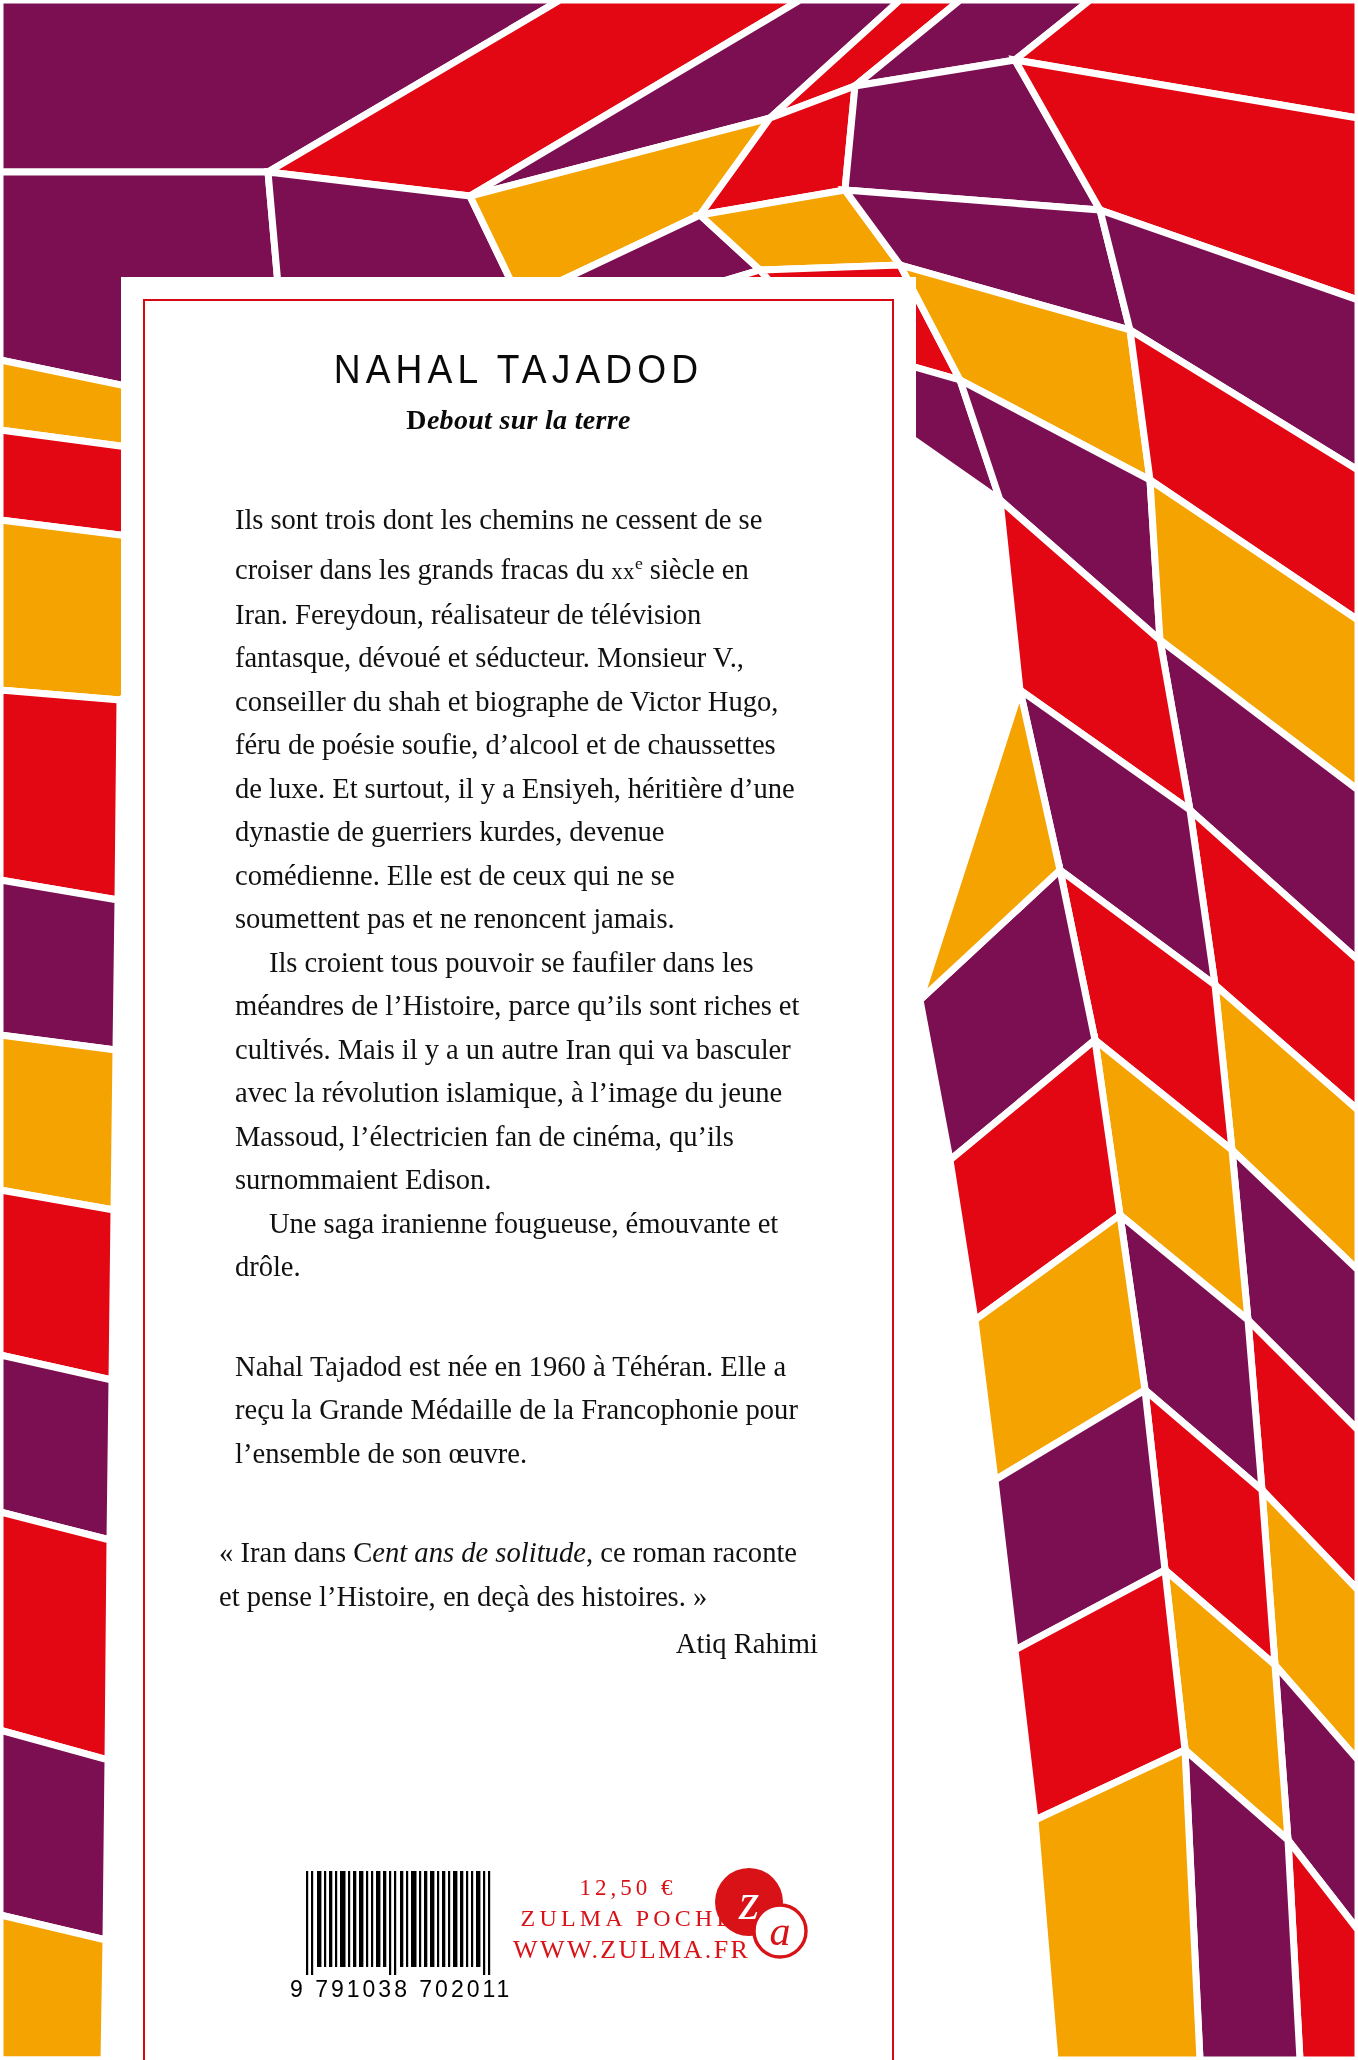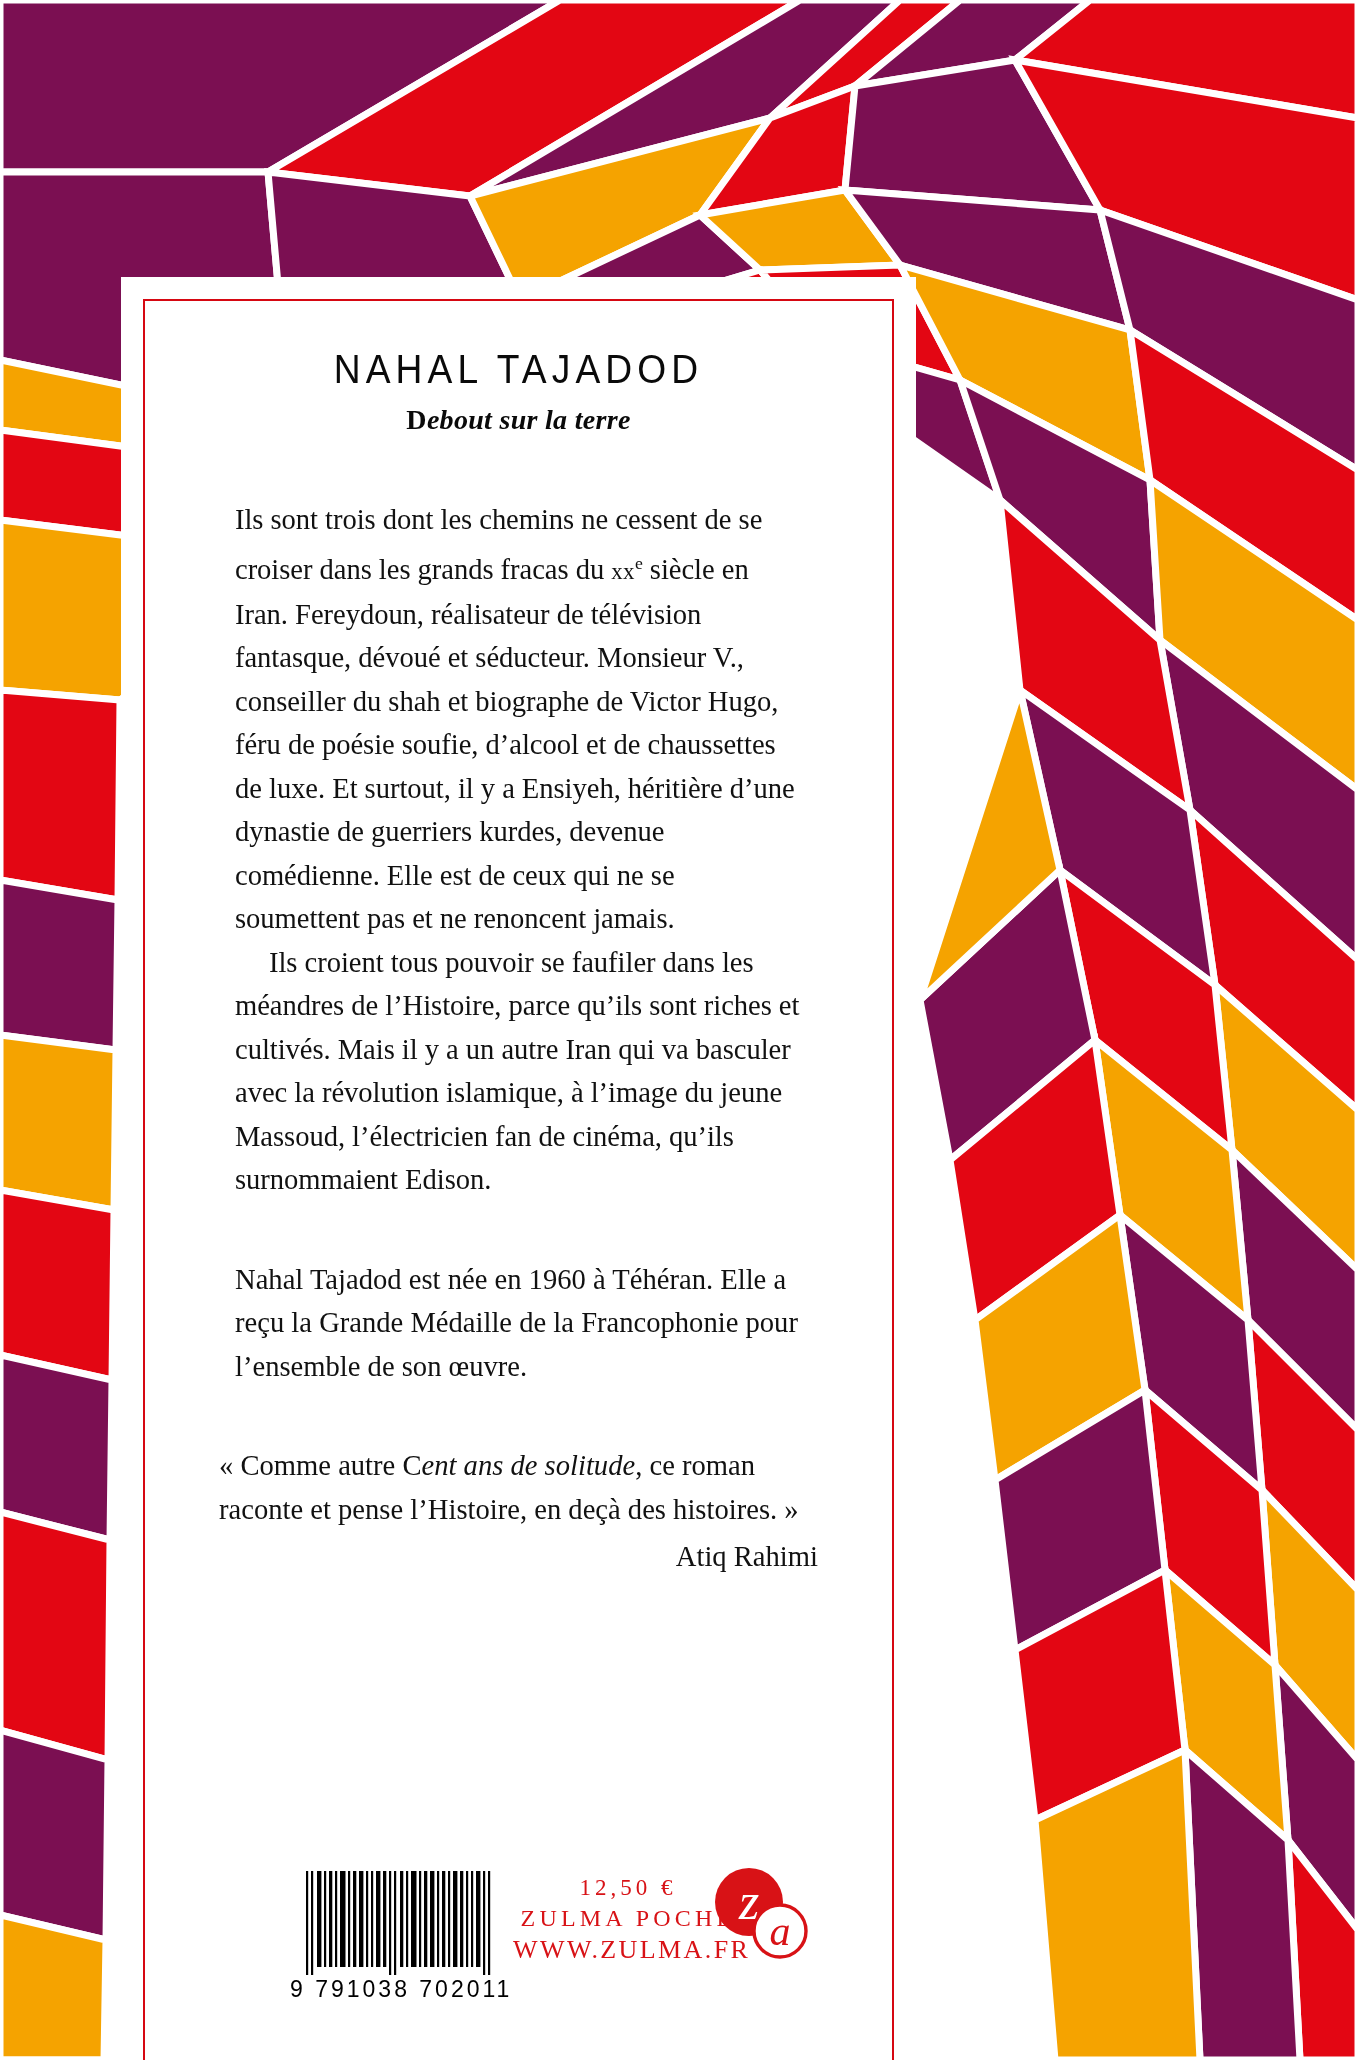"Une saga iranienne fougueuse, émouvante" p.ind { html: none -> <p>Une saga iranienne fougueuse, émouvante et drôle.</p> }
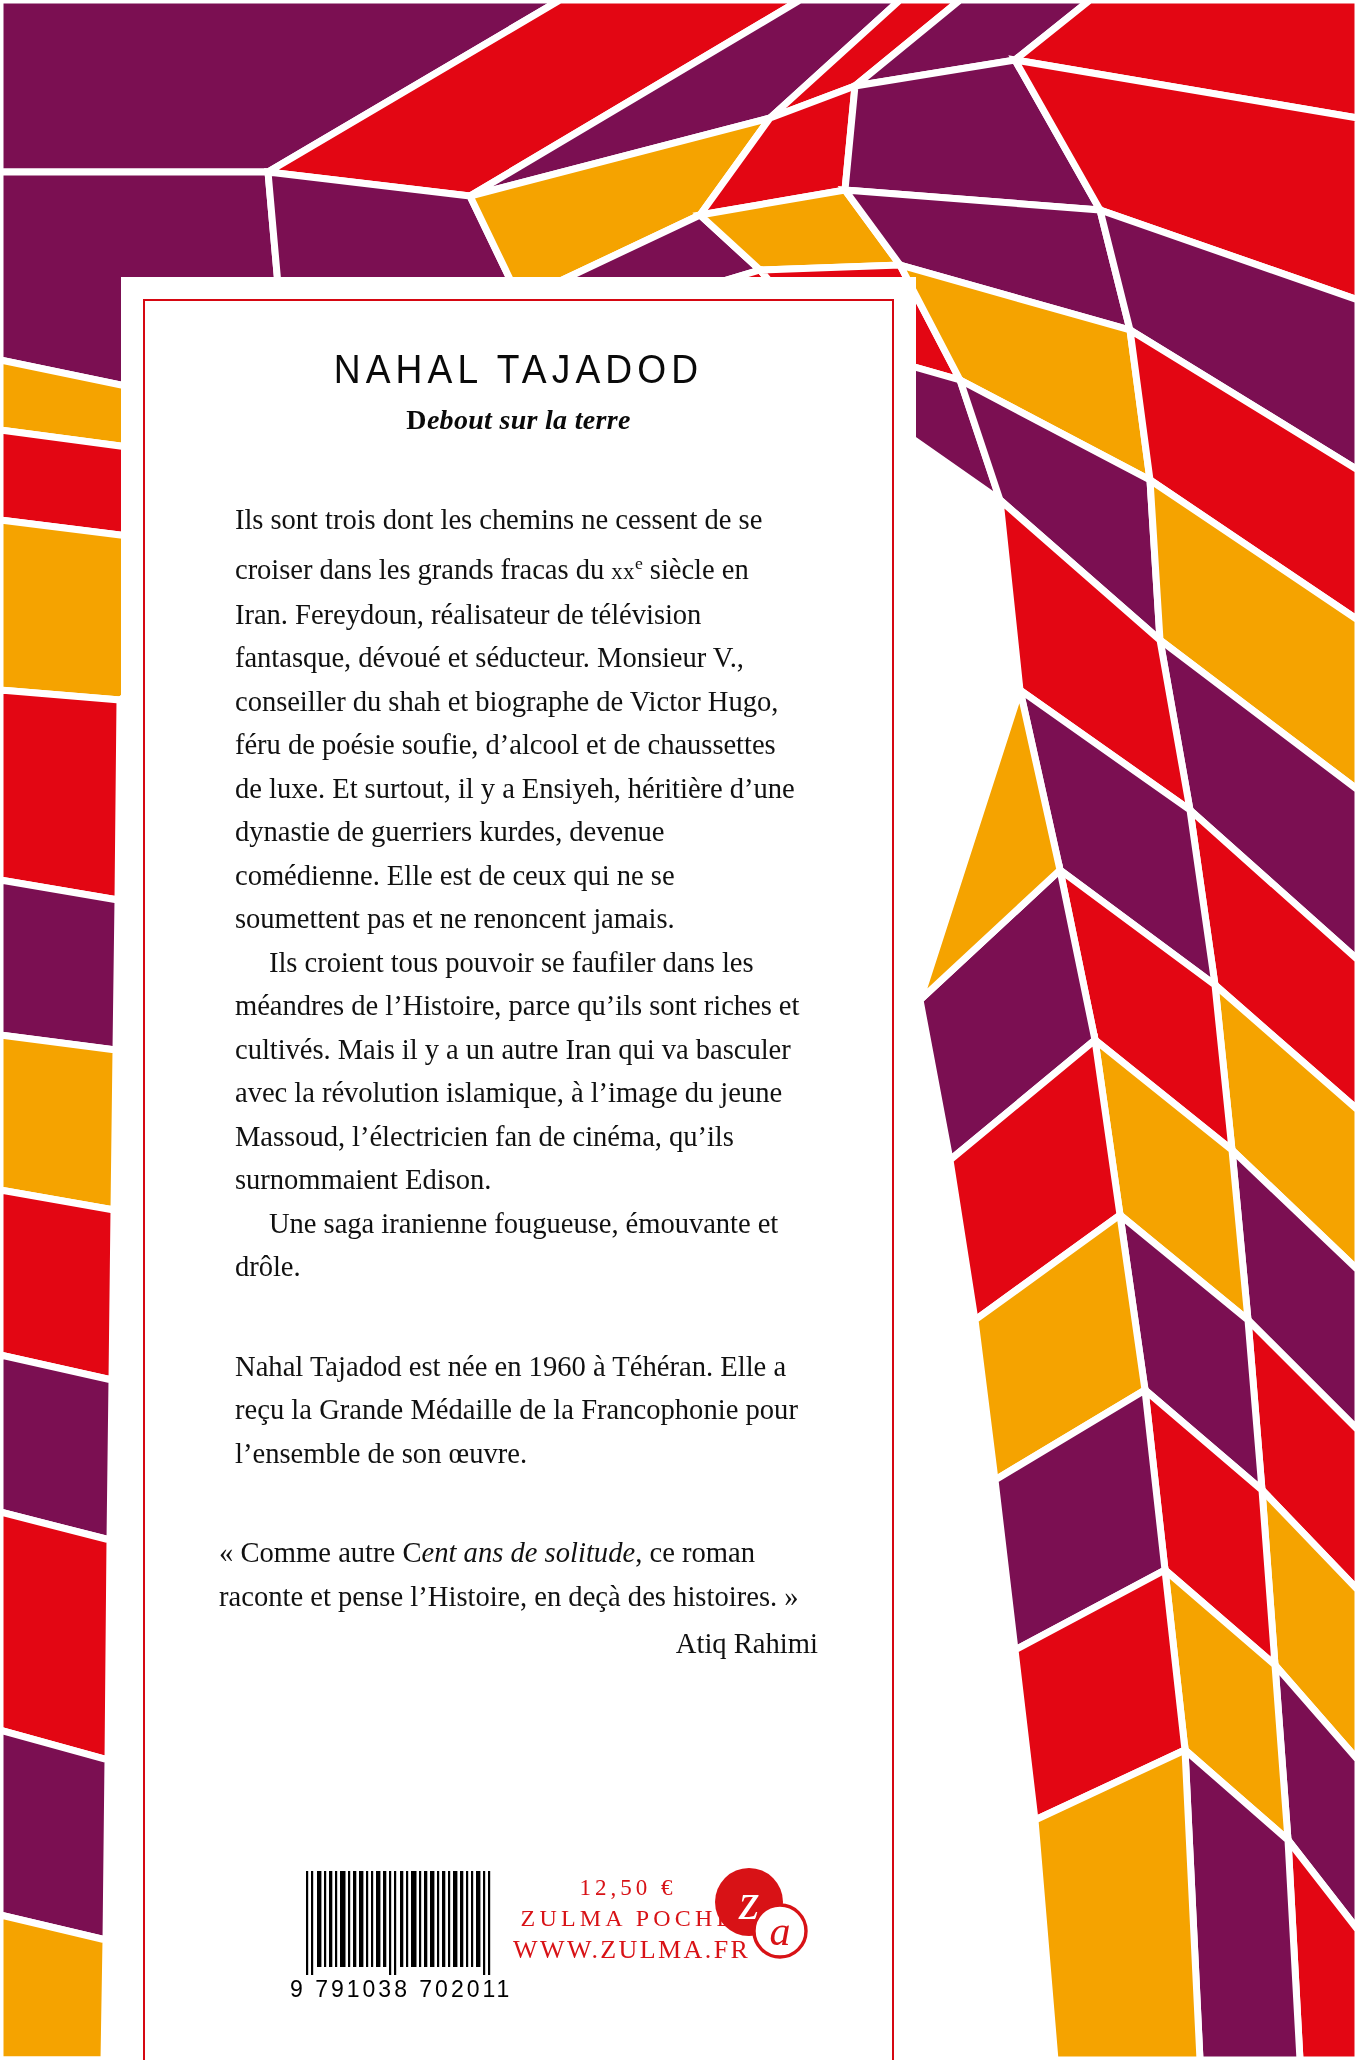"« Comme autre" span { text: Comme autre -> Iran dans }
